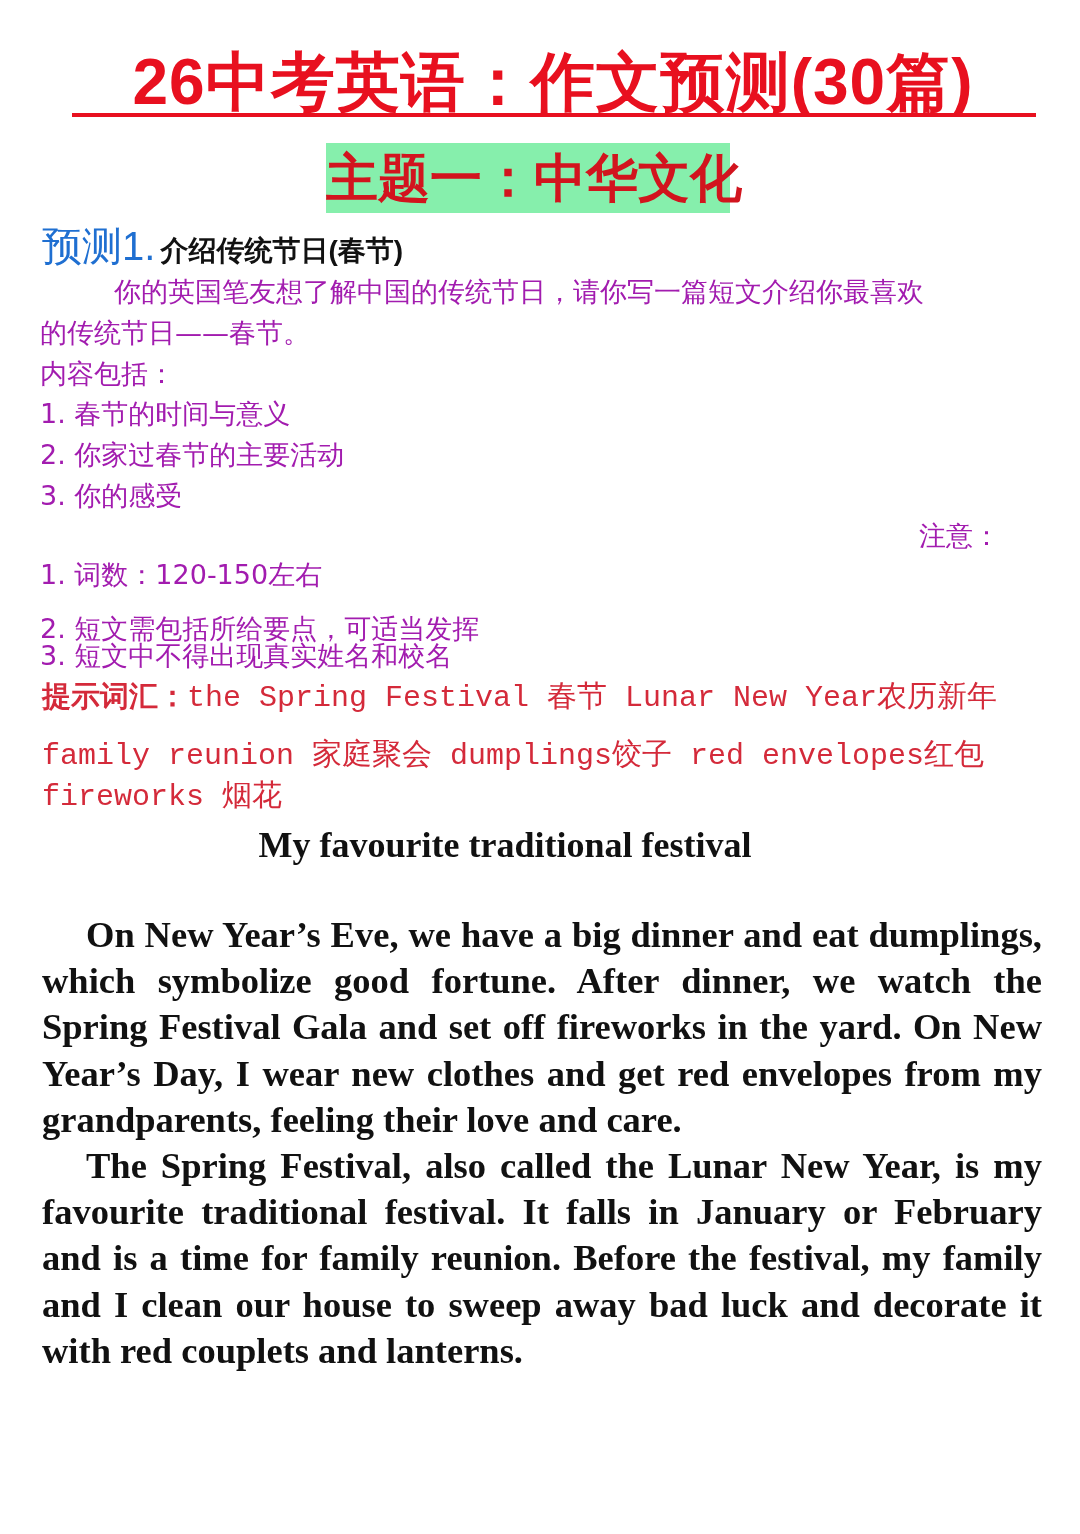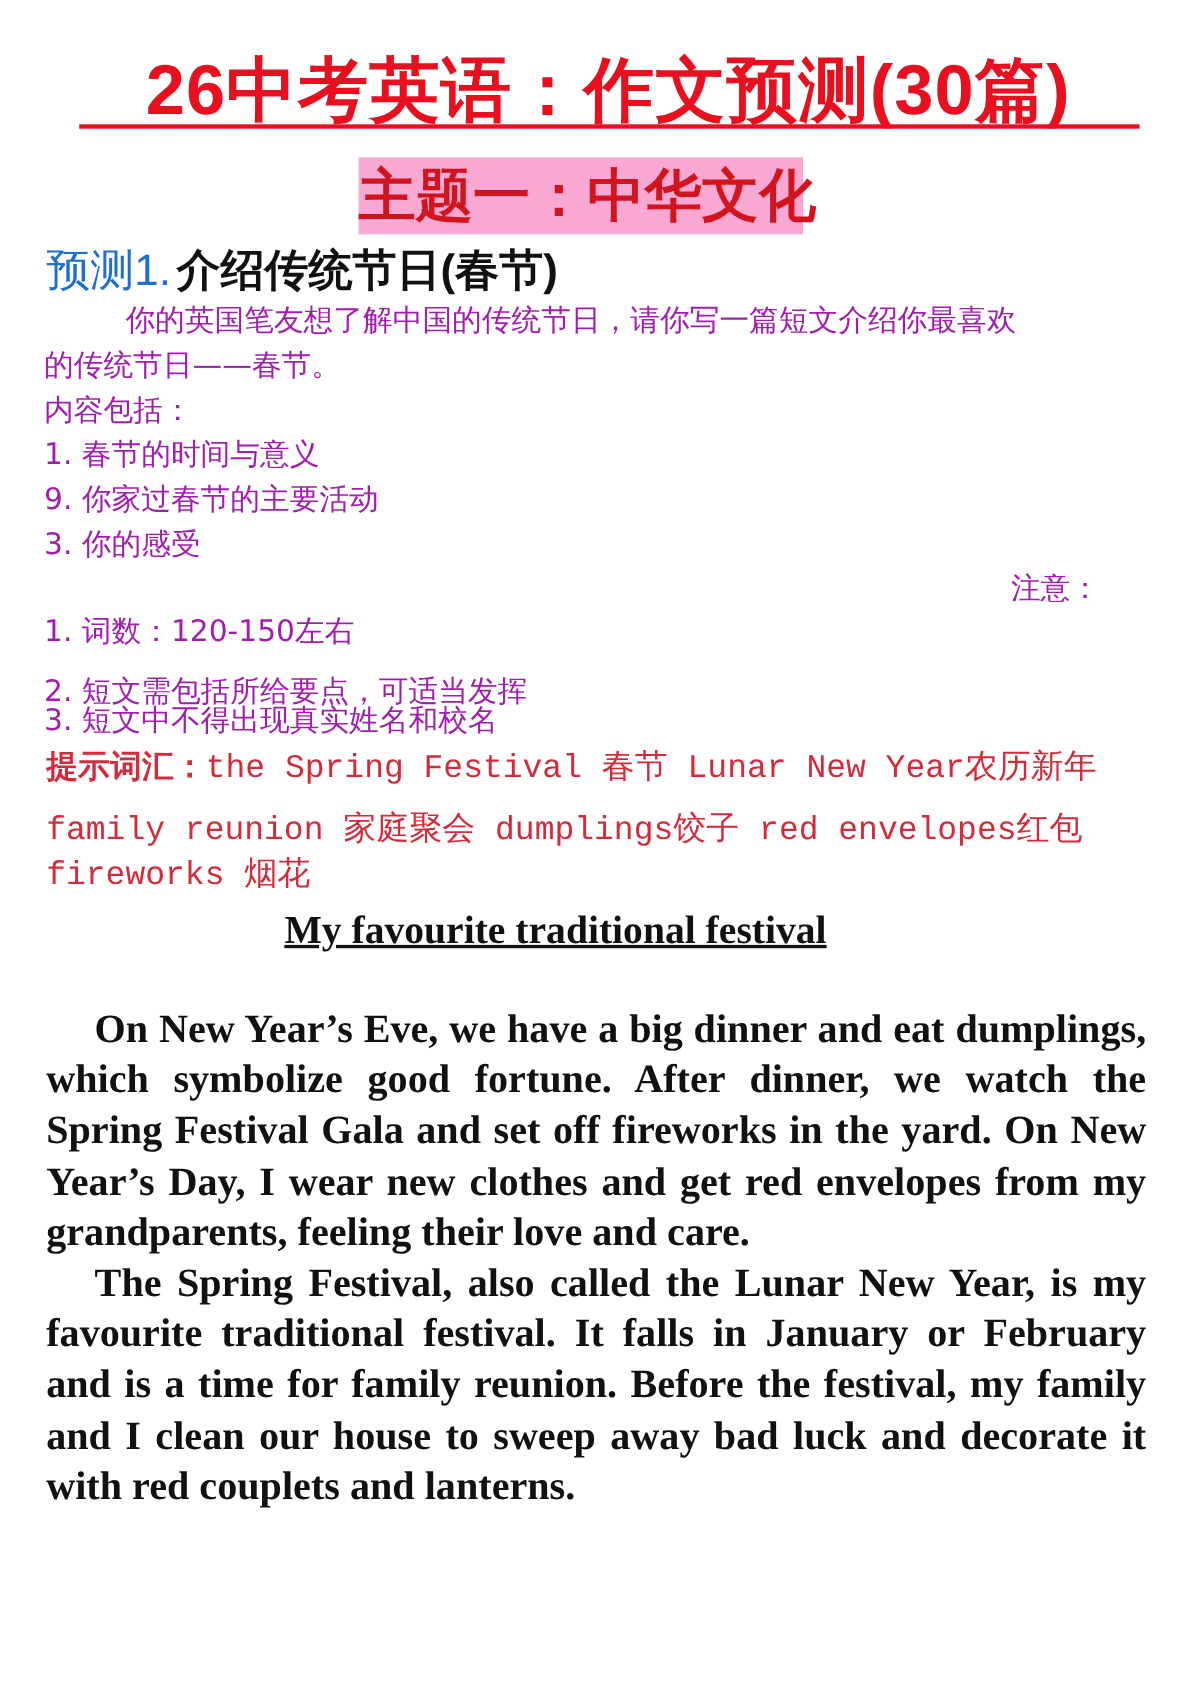"主题一：中华文化" .theme { background: #f9a8d4 -> #86efac }
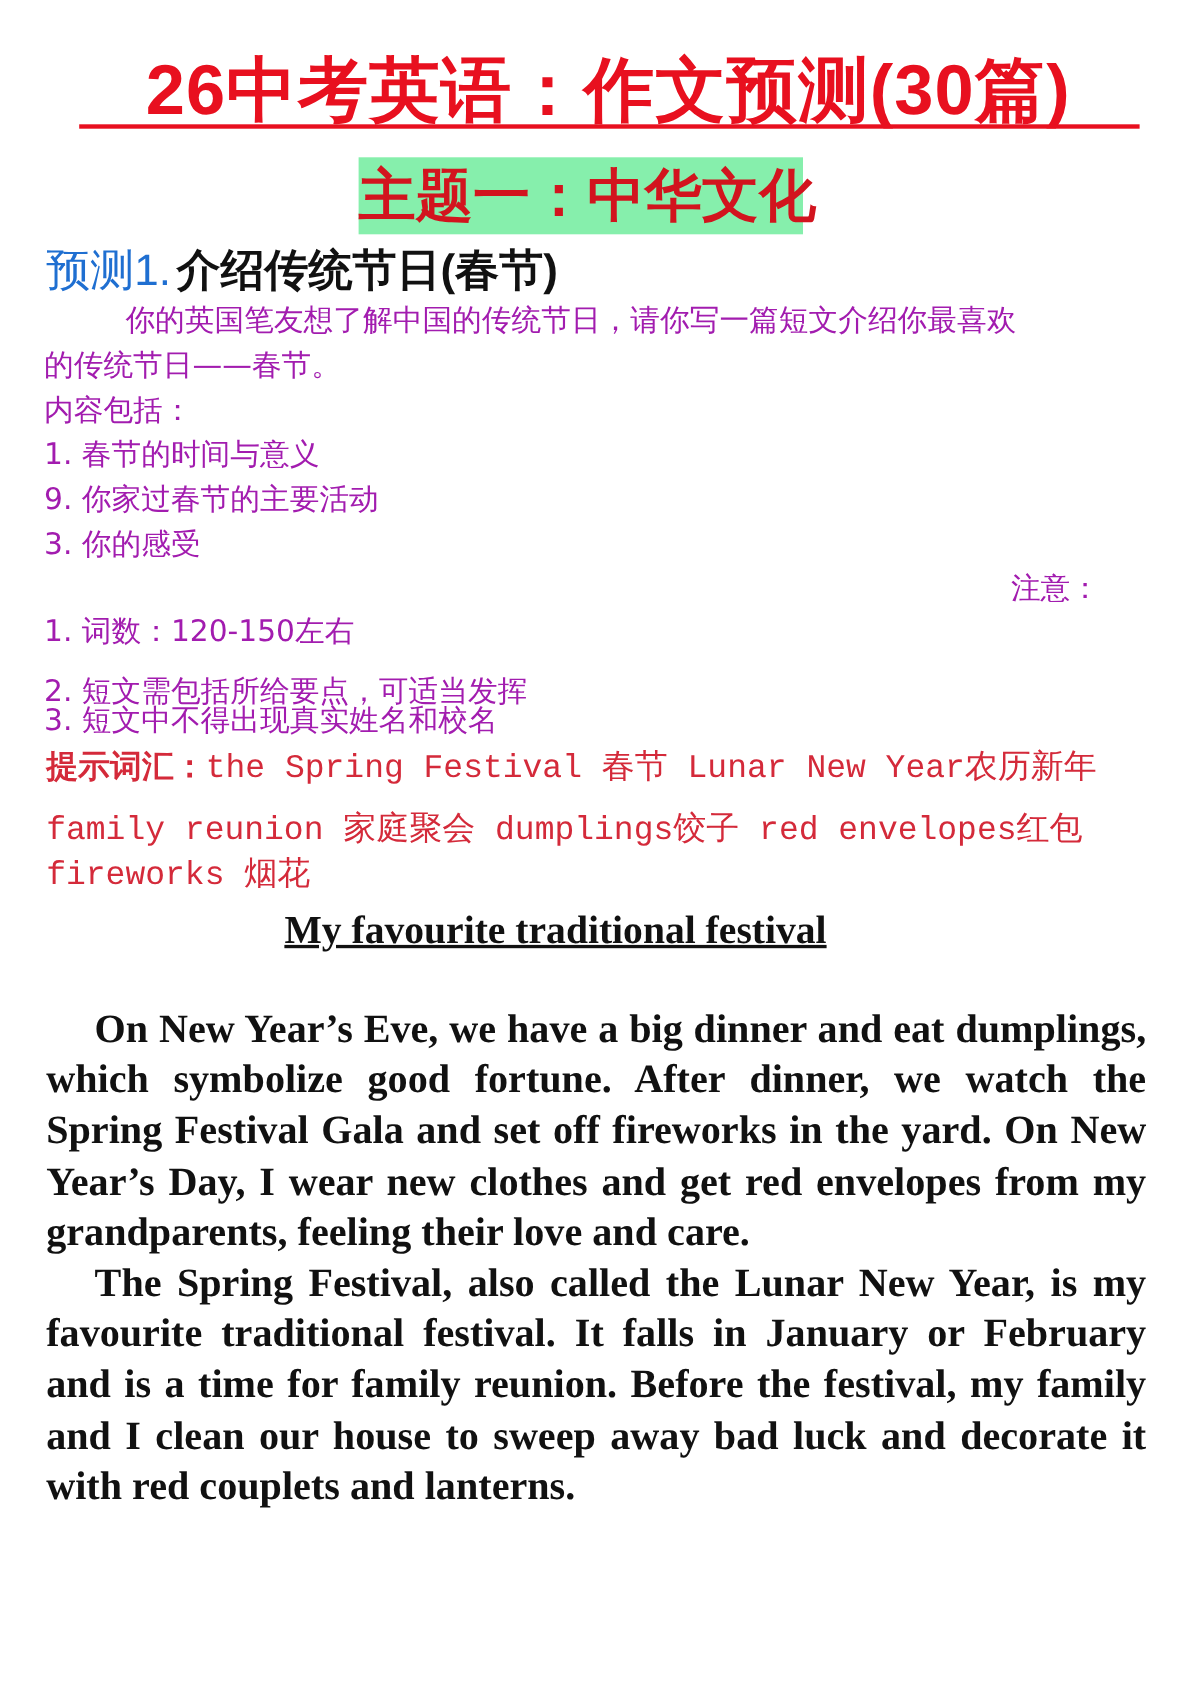"介绍传统节日(春节)" .pred-title { font-size: 40px -> 28px }
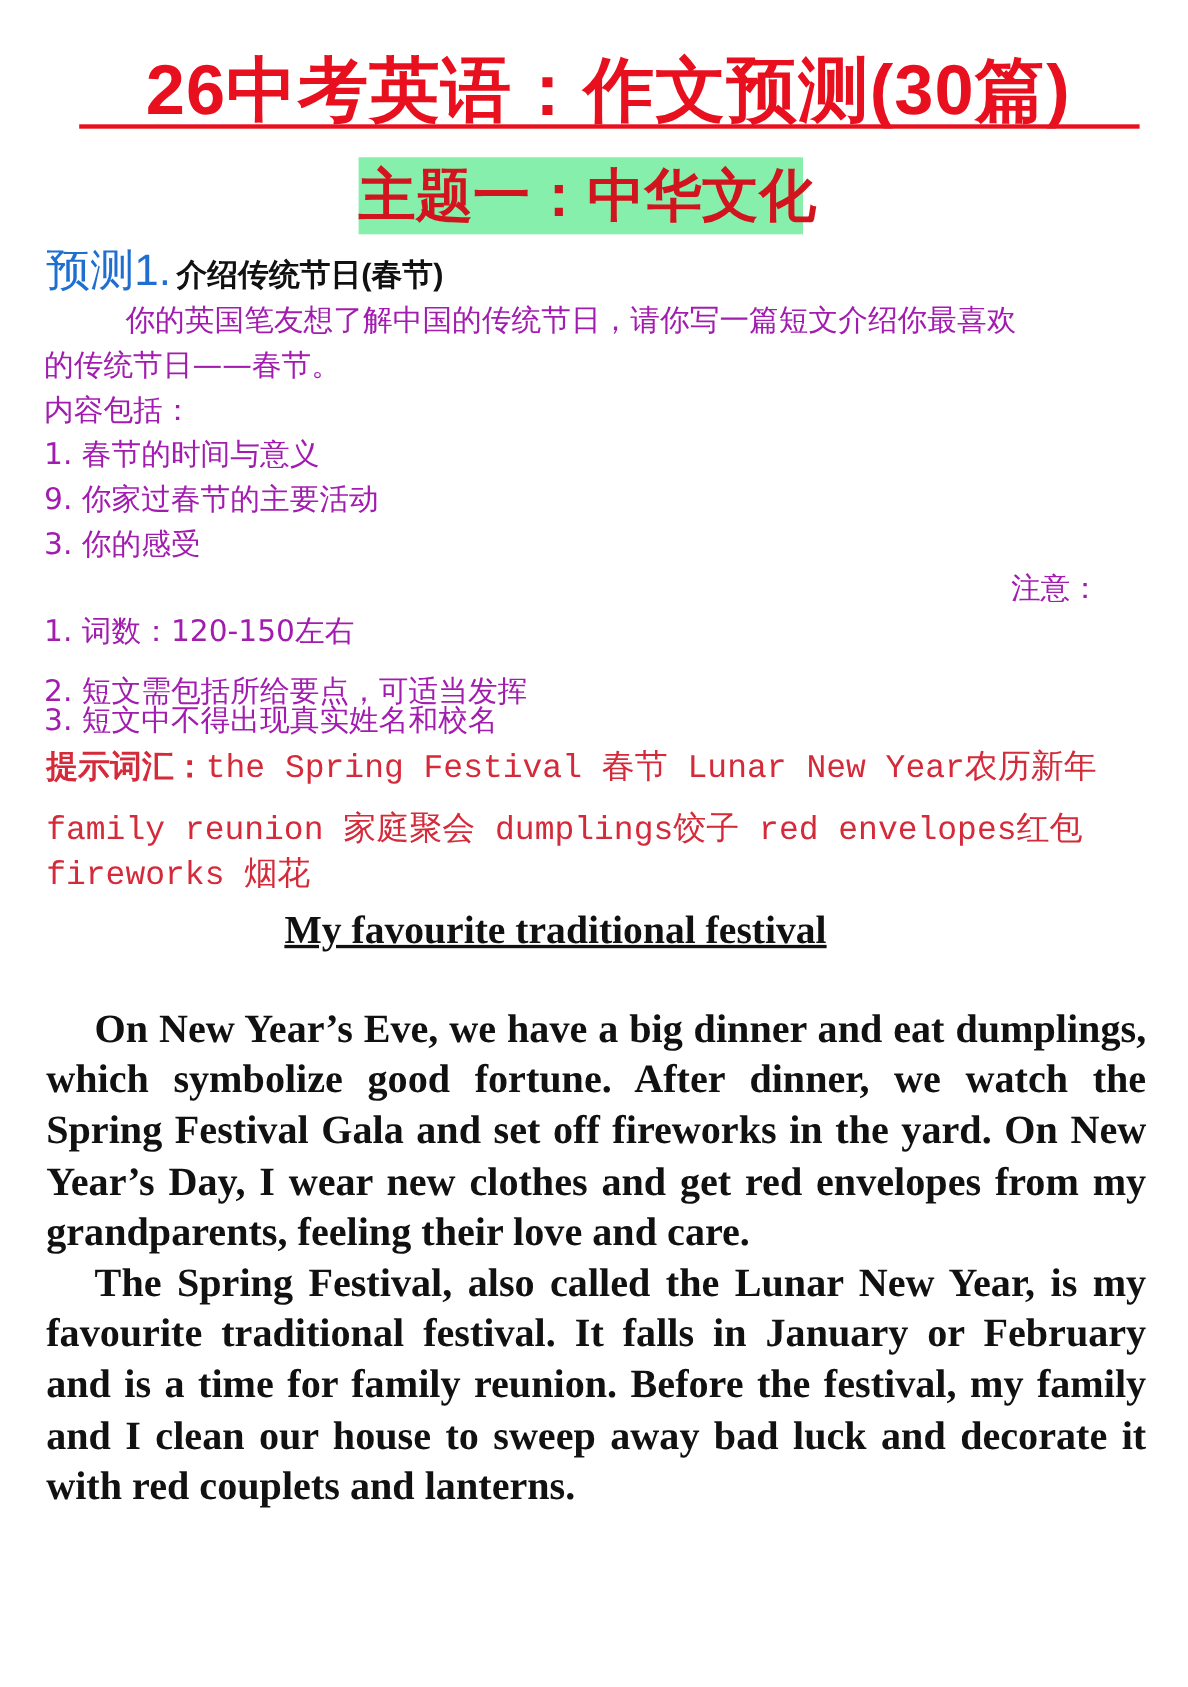"9. 你家过春节的主要活动" div.prompt { text: 9 -> 2 }
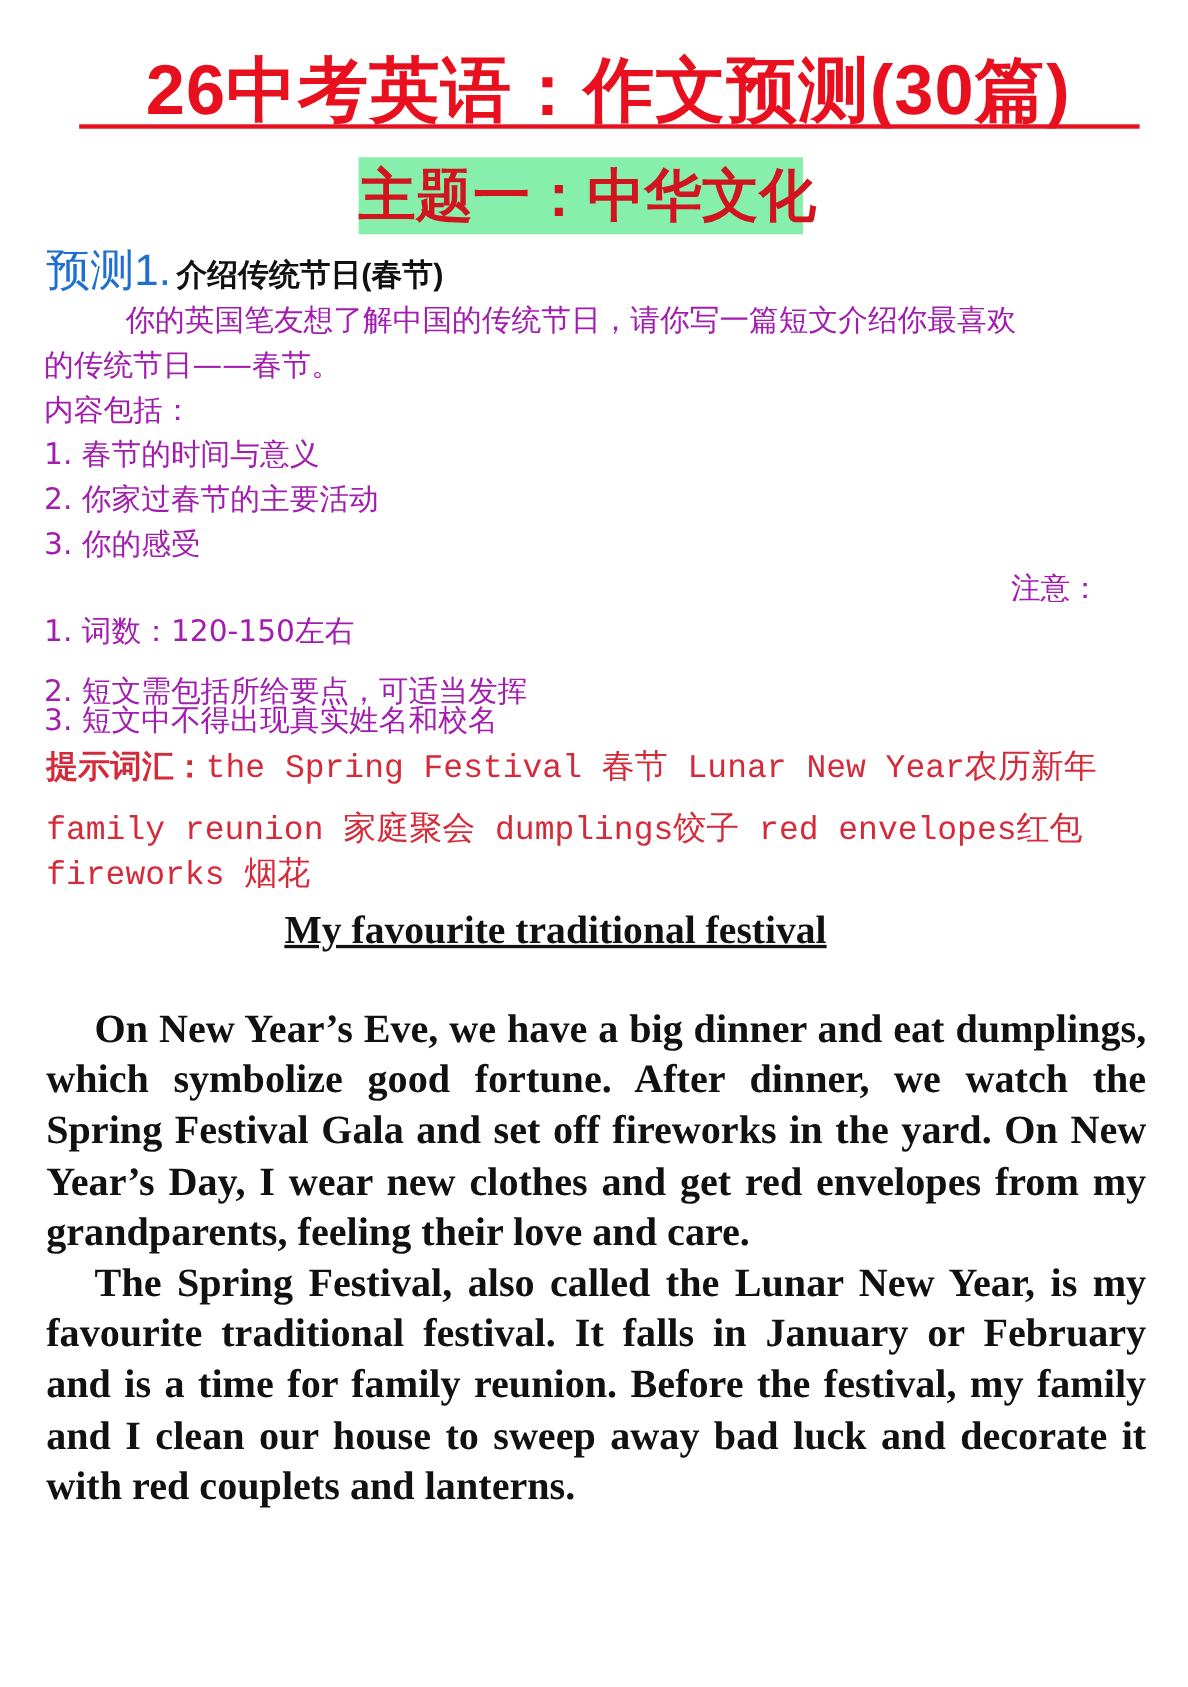"My favourite traditional festival" .essay-title { text-decoration: underline -> none }
